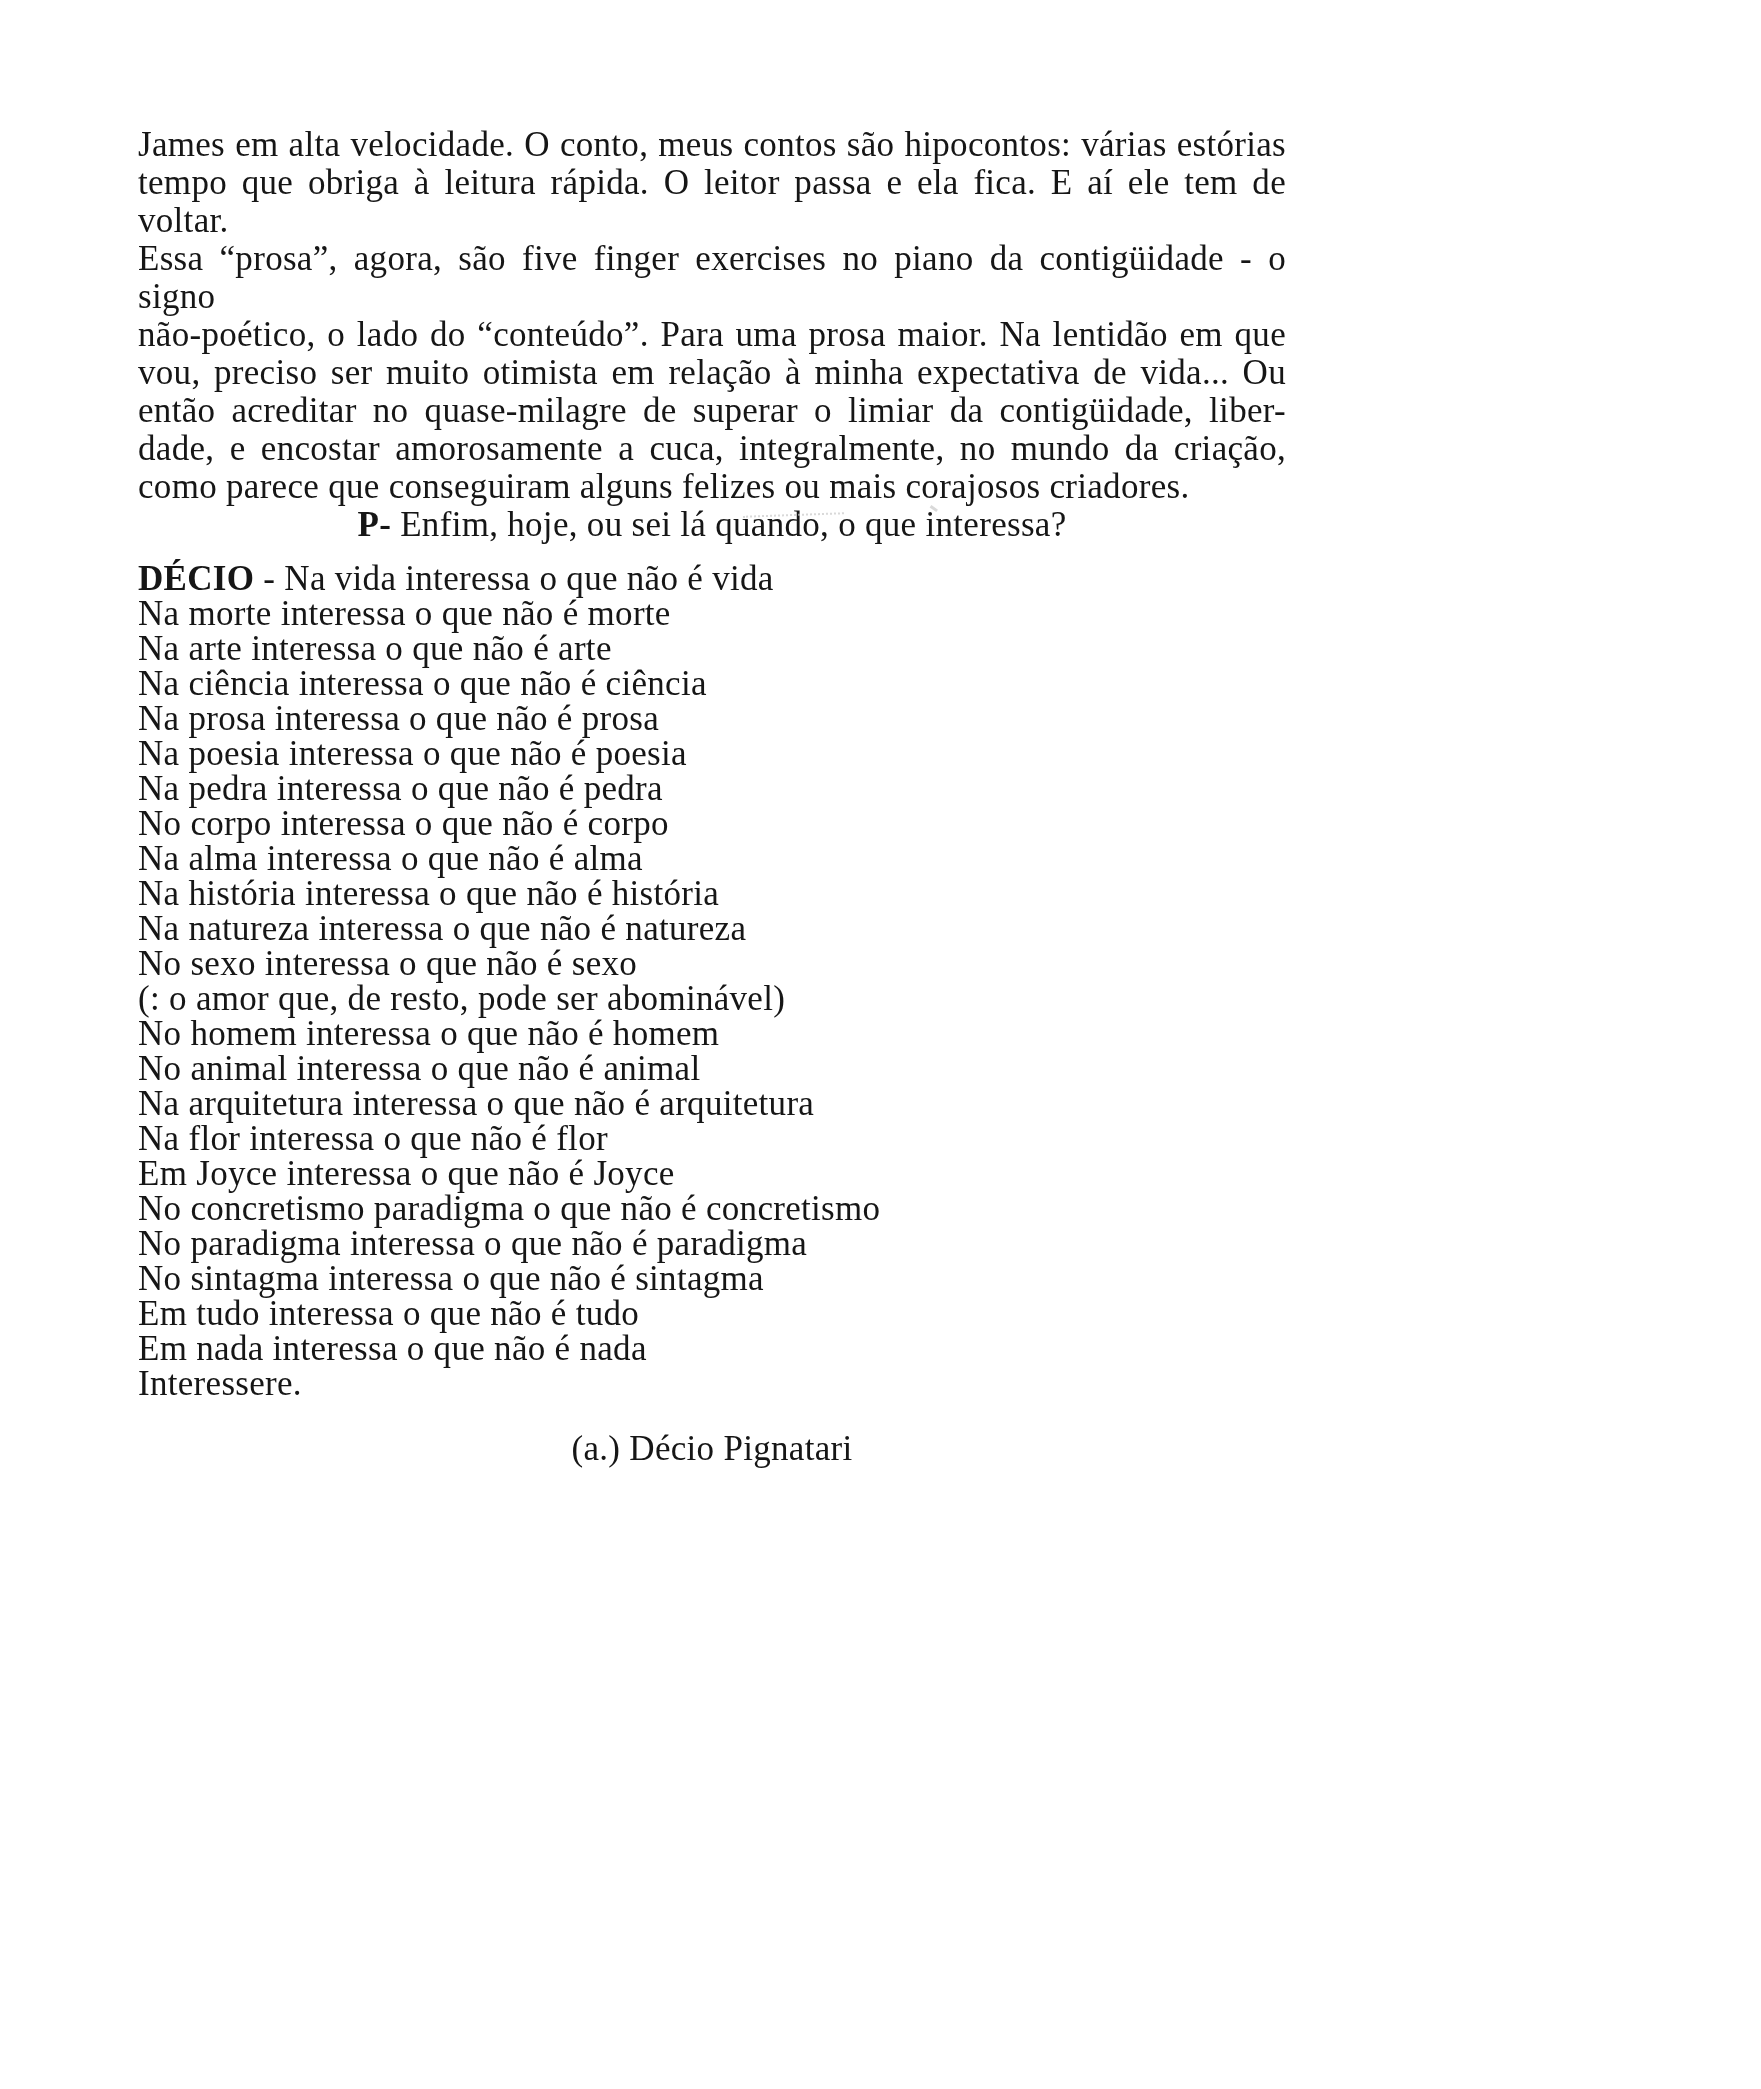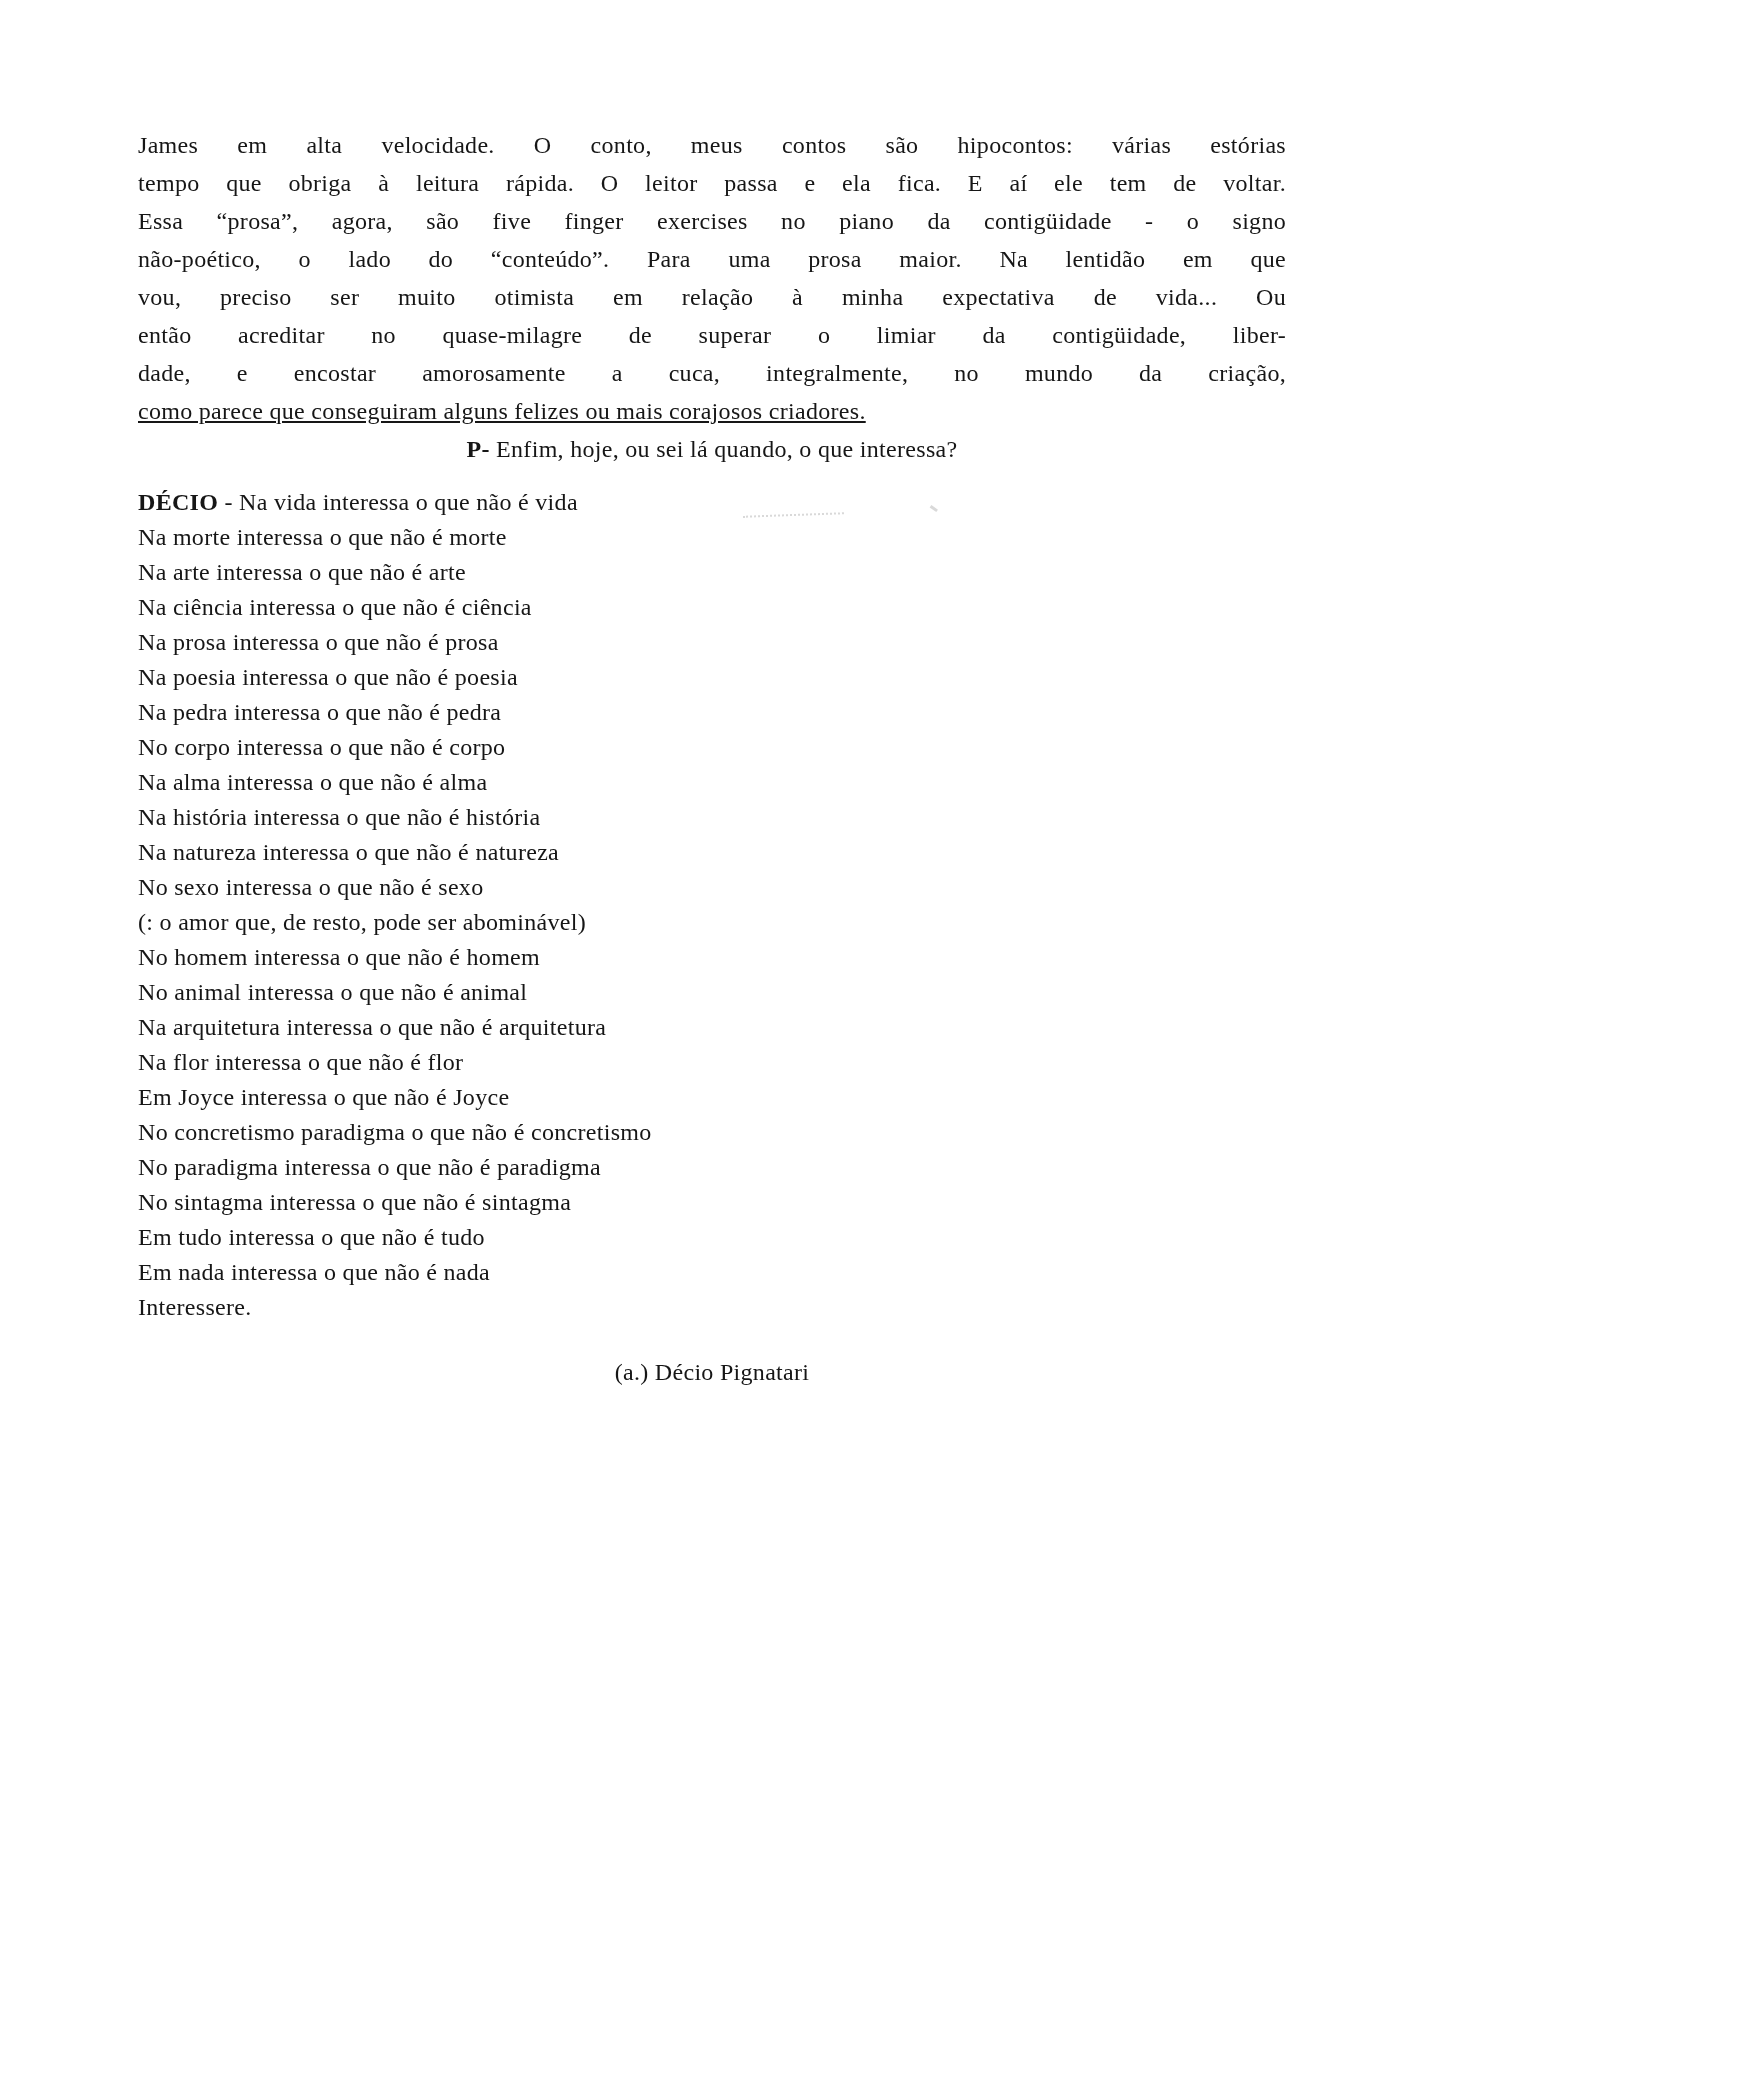"James em alta velocidade. O" .text-block { font-size: 24px -> 35px }
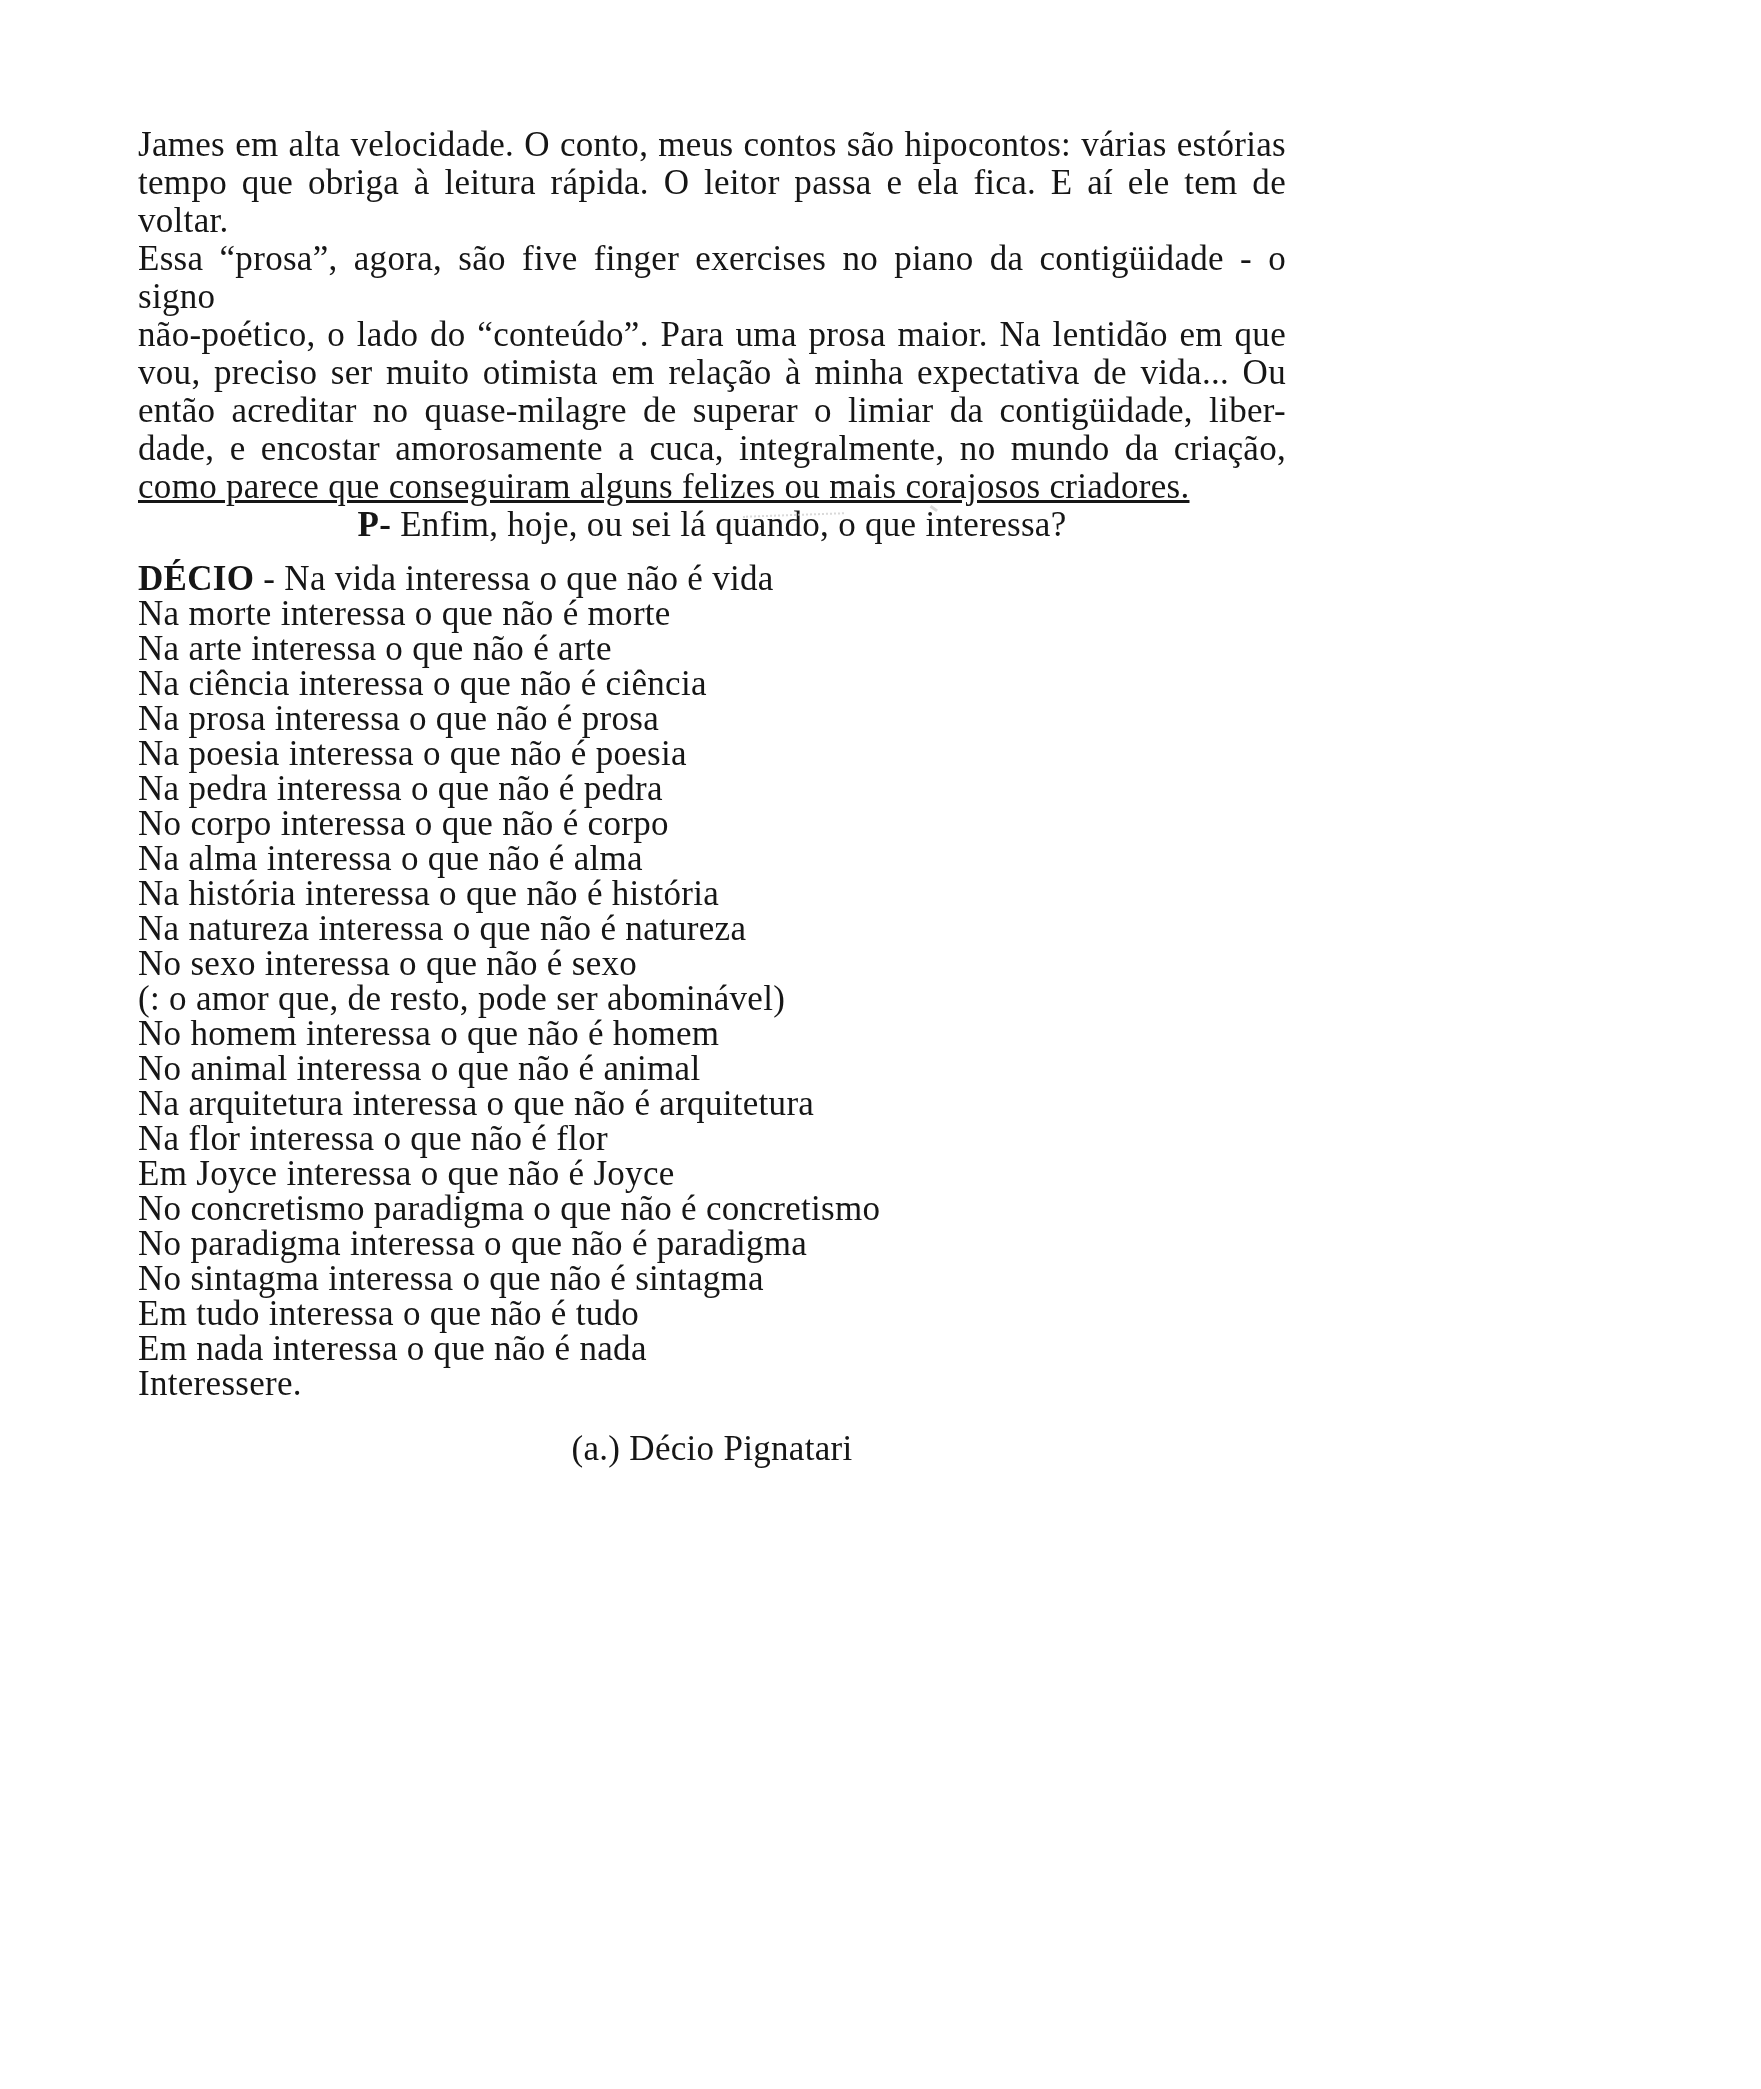"como parece que conseguiram alguns" .para .jlast { text-decoration: underline -> none }
